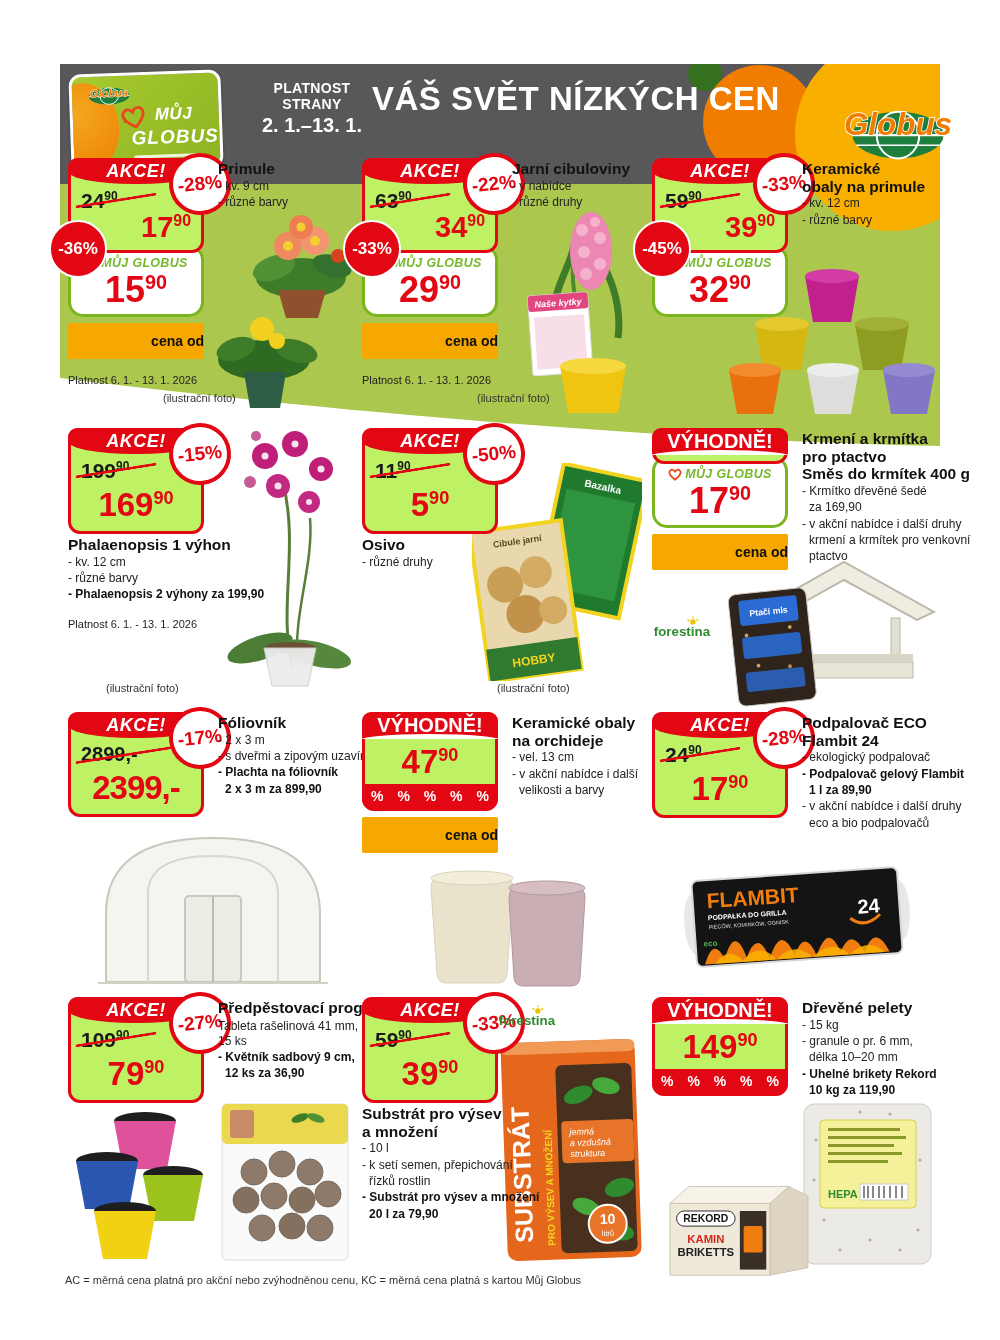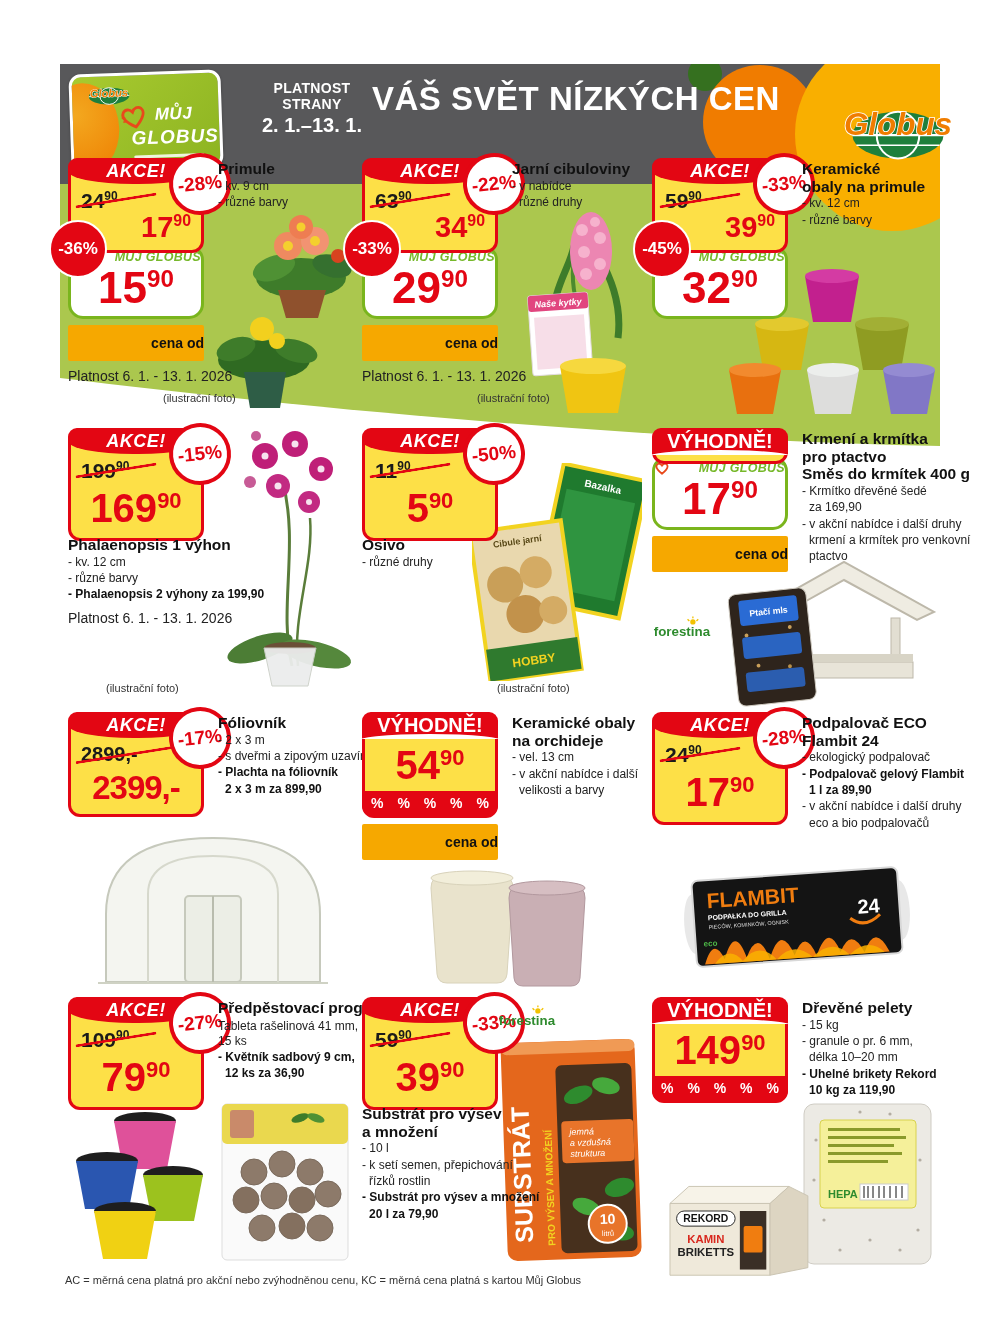"AKCE!" .pb { background: #fde047 -> #bef264 }
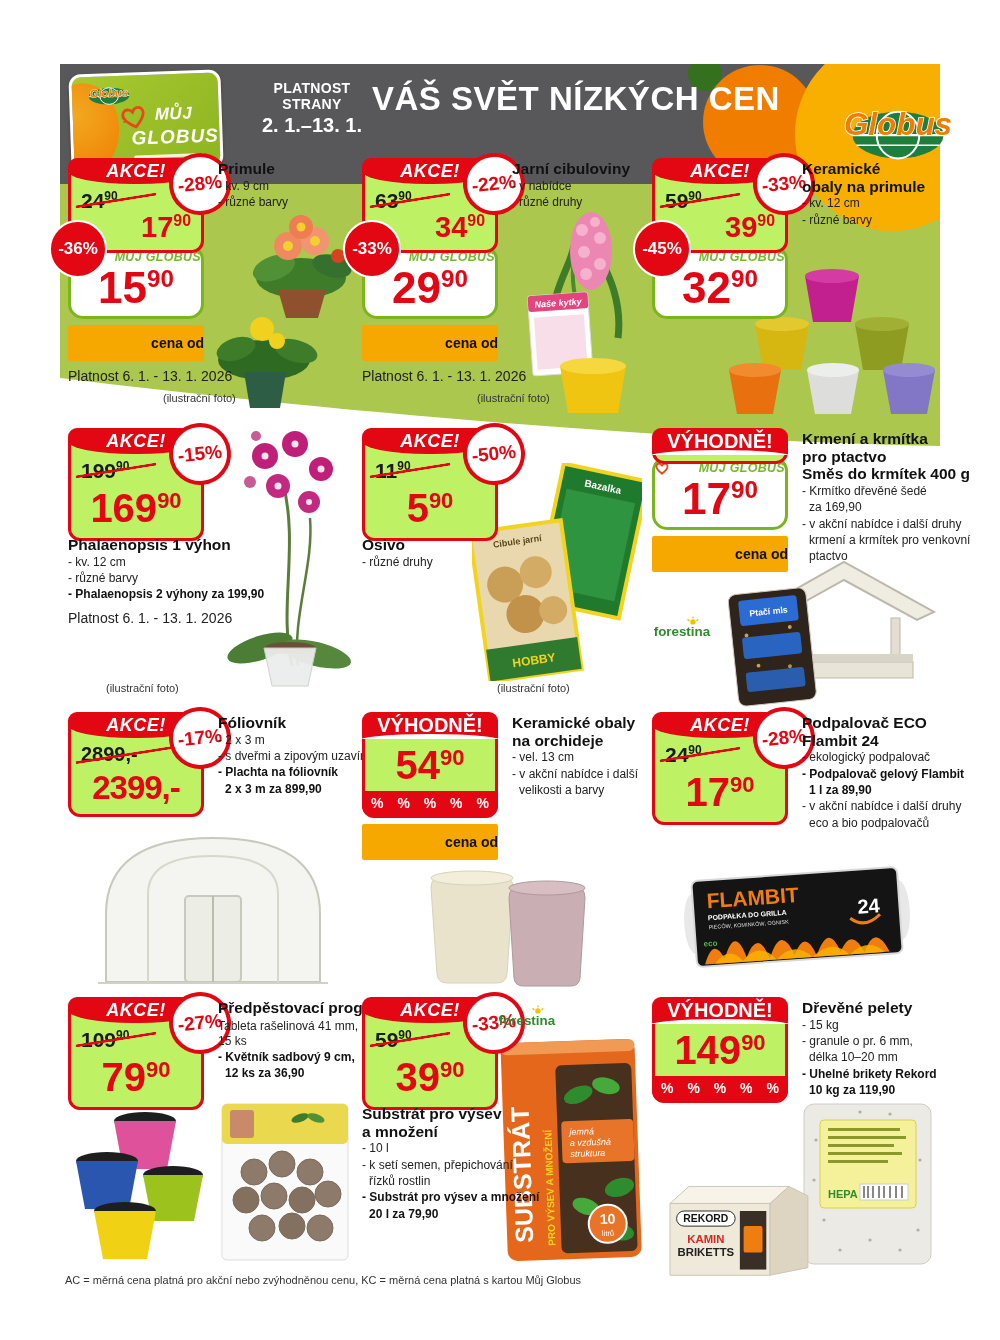"MŮJ GLOBUS" .mghead { justify-content: space-between -> center; padding-top: none -> 6px }
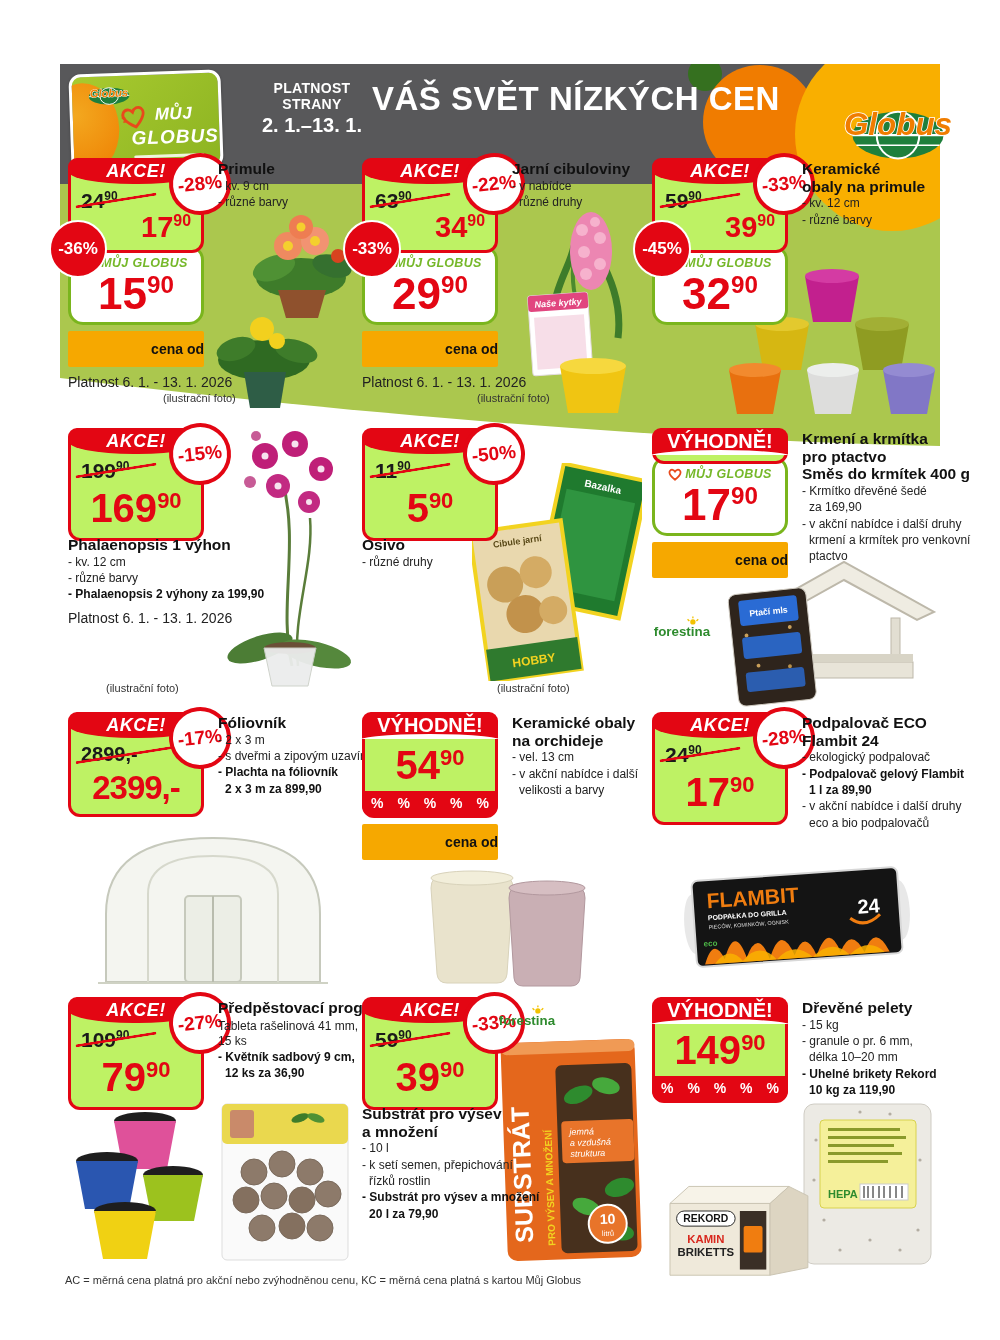"1590" .mgp { font-size: 44px -> 36px }
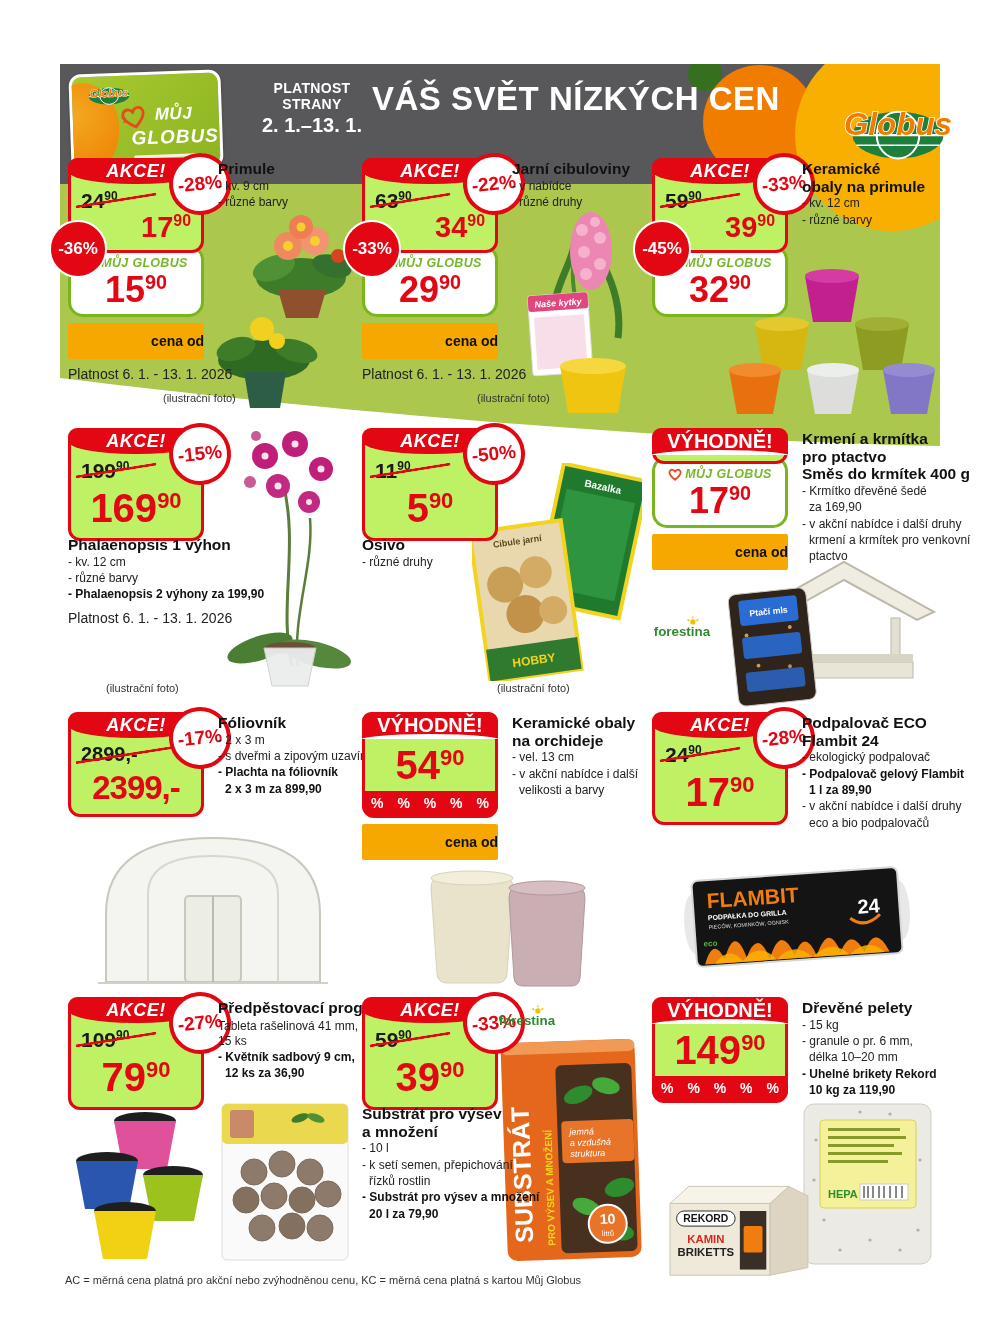"Platnost 6. 1. - 13." .plat { font-size: 14px -> 11px; margin-top: 7px -> 15px }
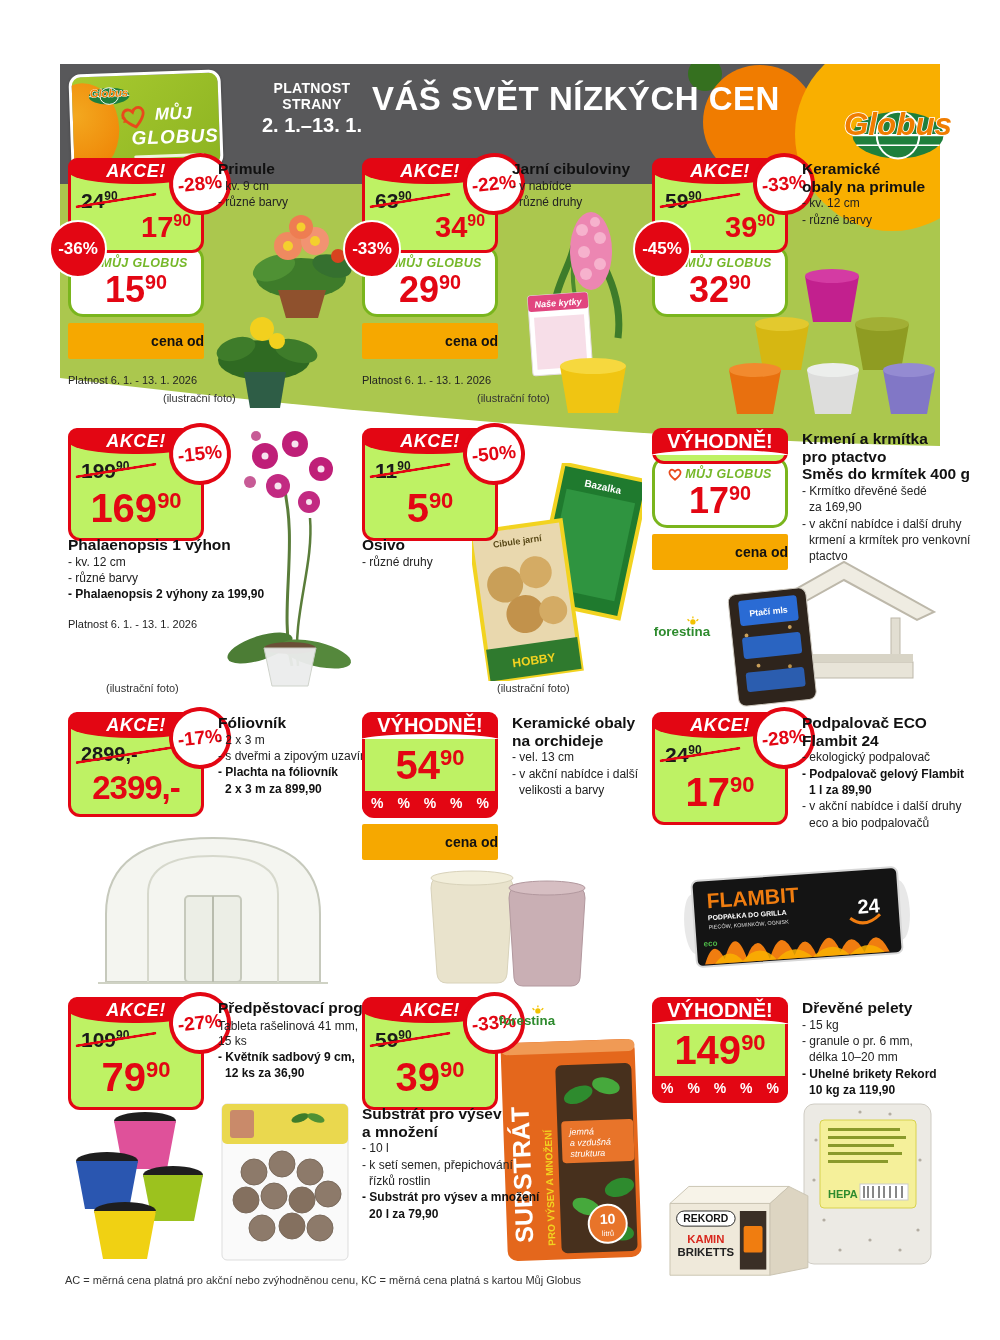"16990" .big { font-size: 40px -> 33px }
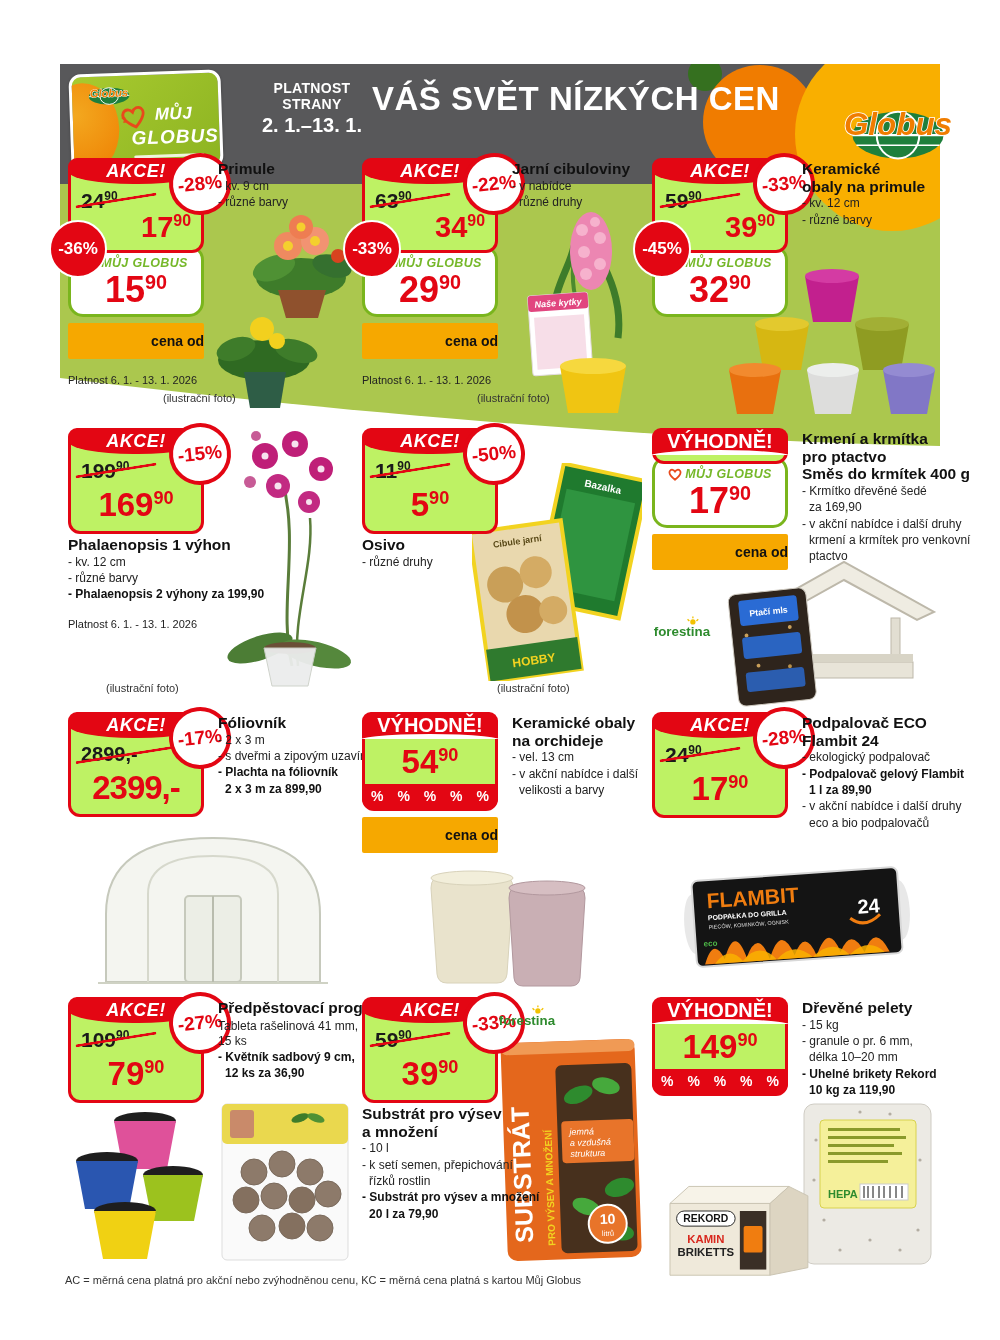"54" span { text: 54 -> 47 }
